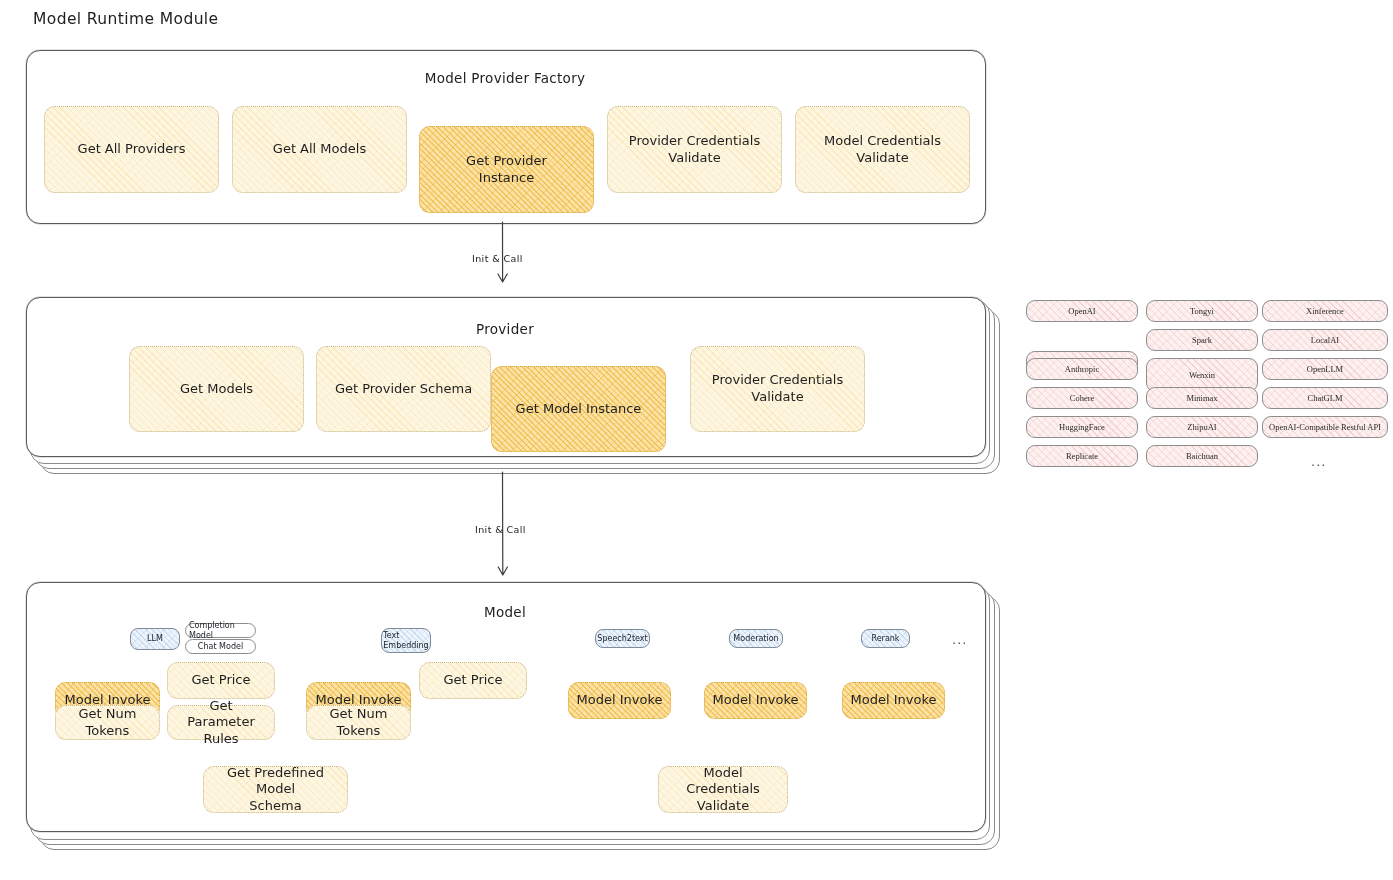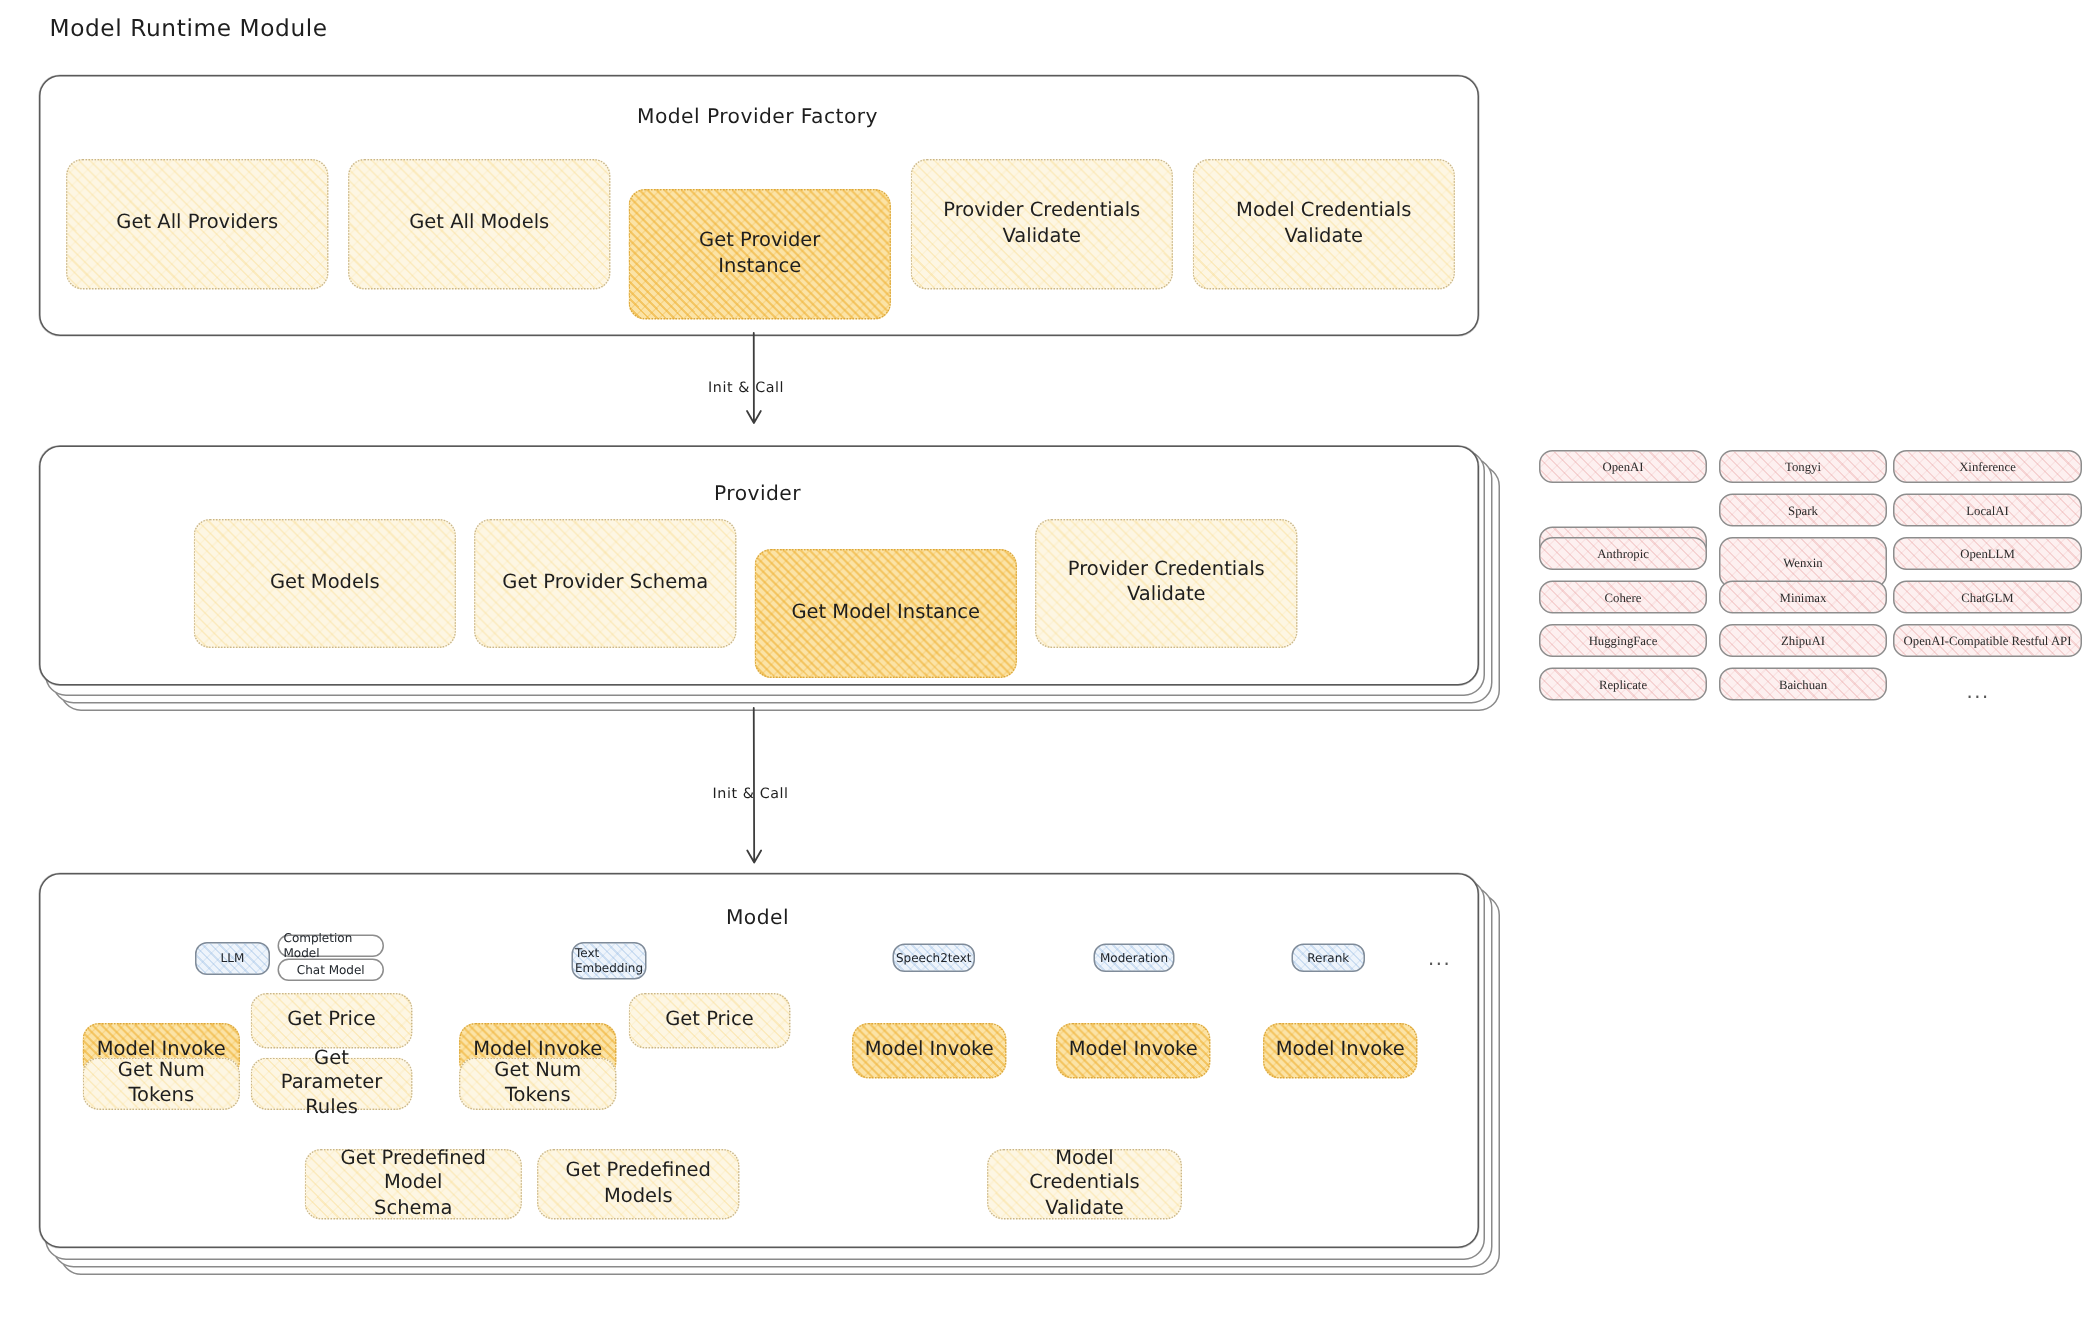"Get Model Instance" div.node { left: 503px -> 491px }
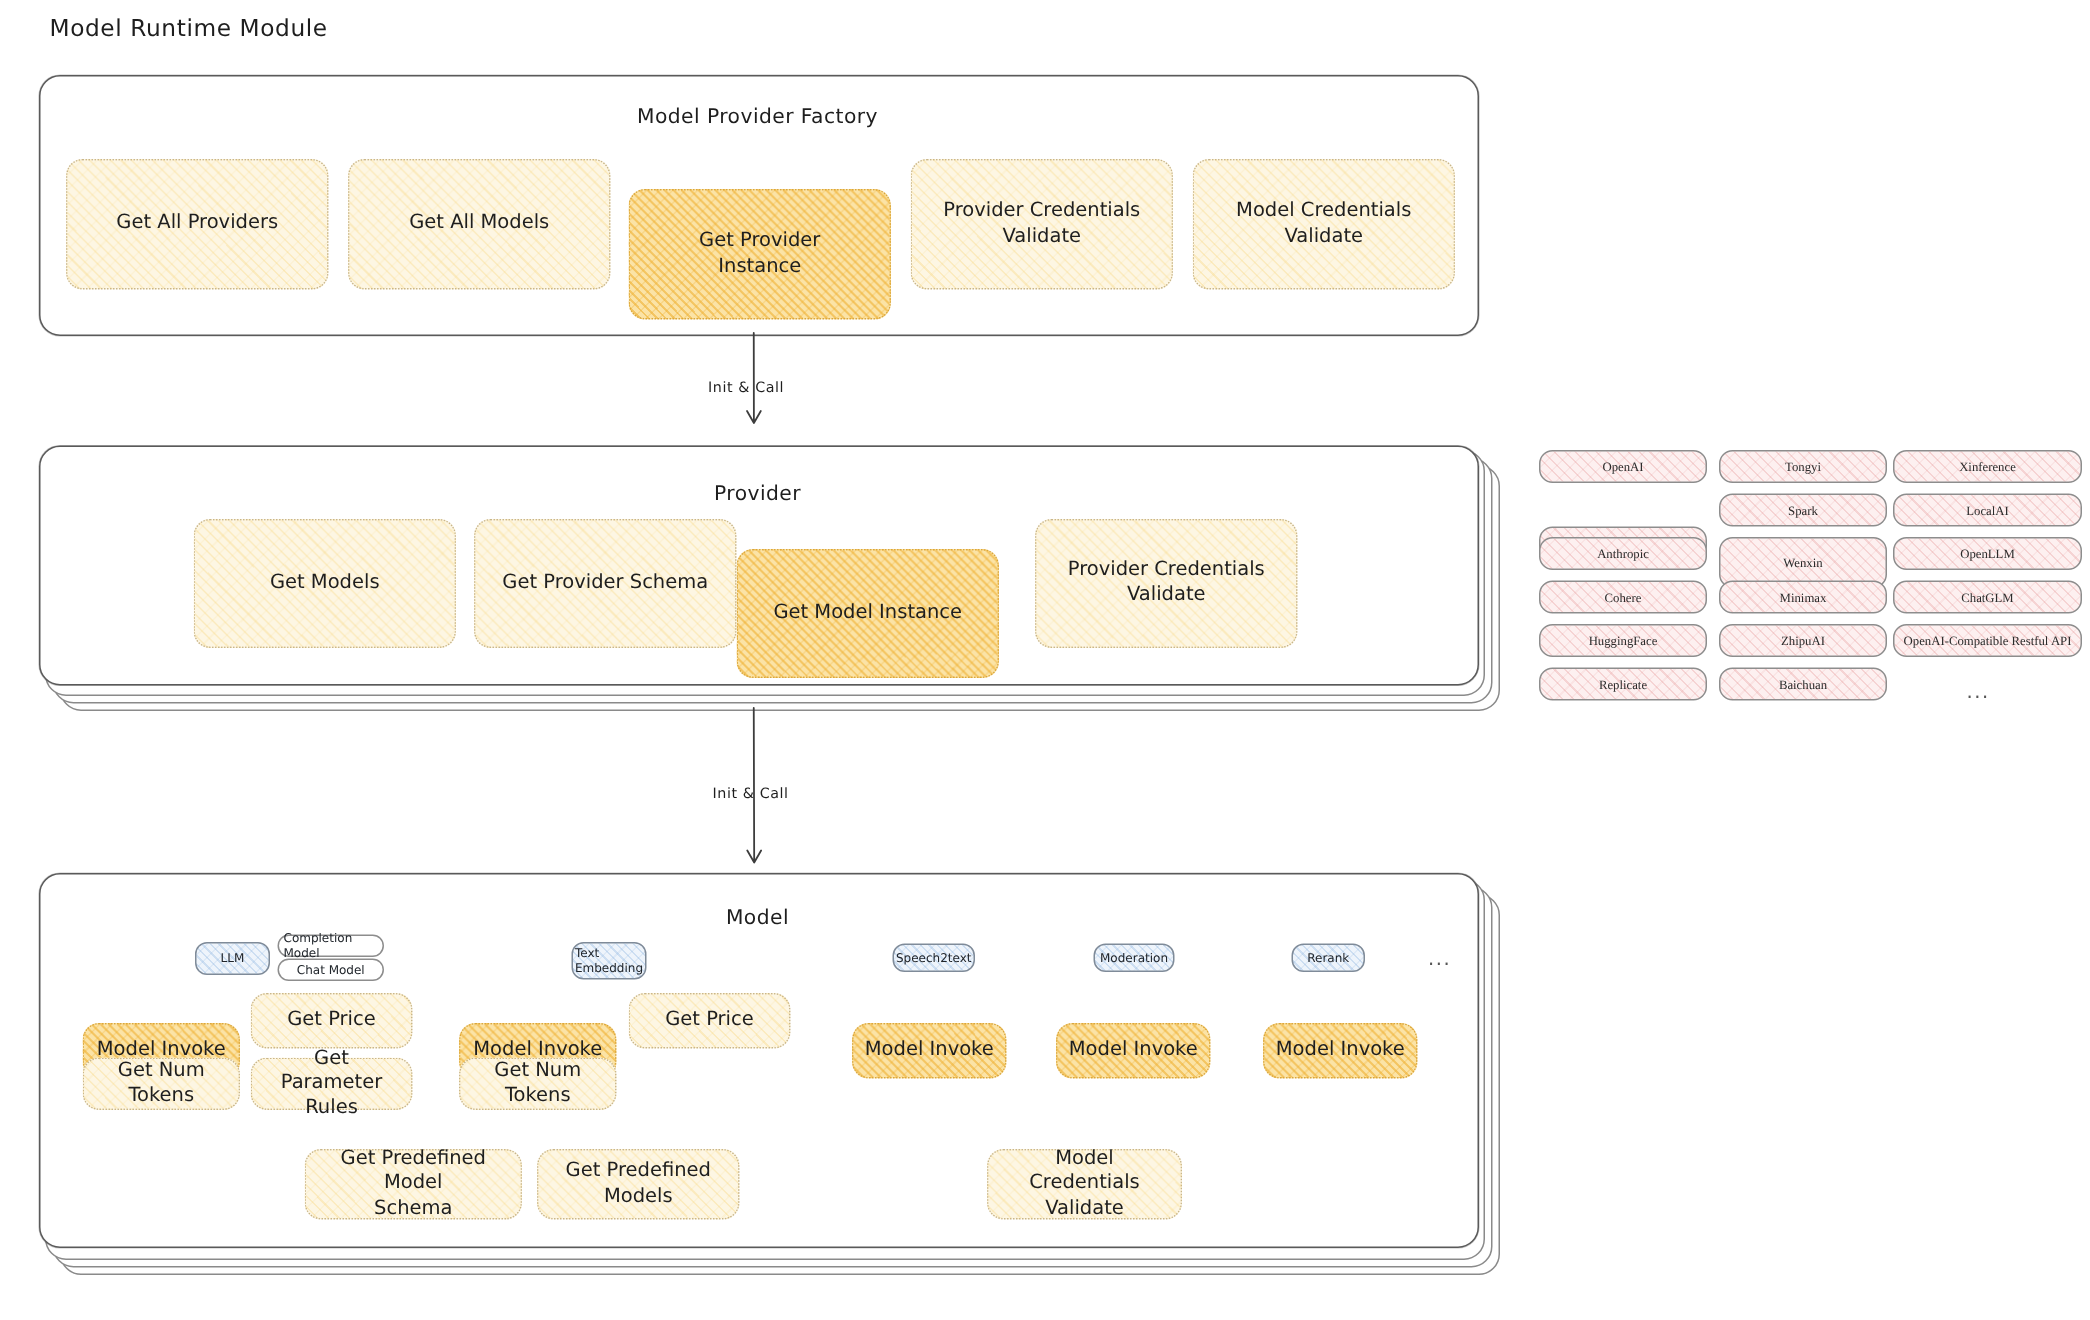"Get Predefined" div.node { html: <div> <span>Get Predefined<br>Models</span> </div> -> none }
